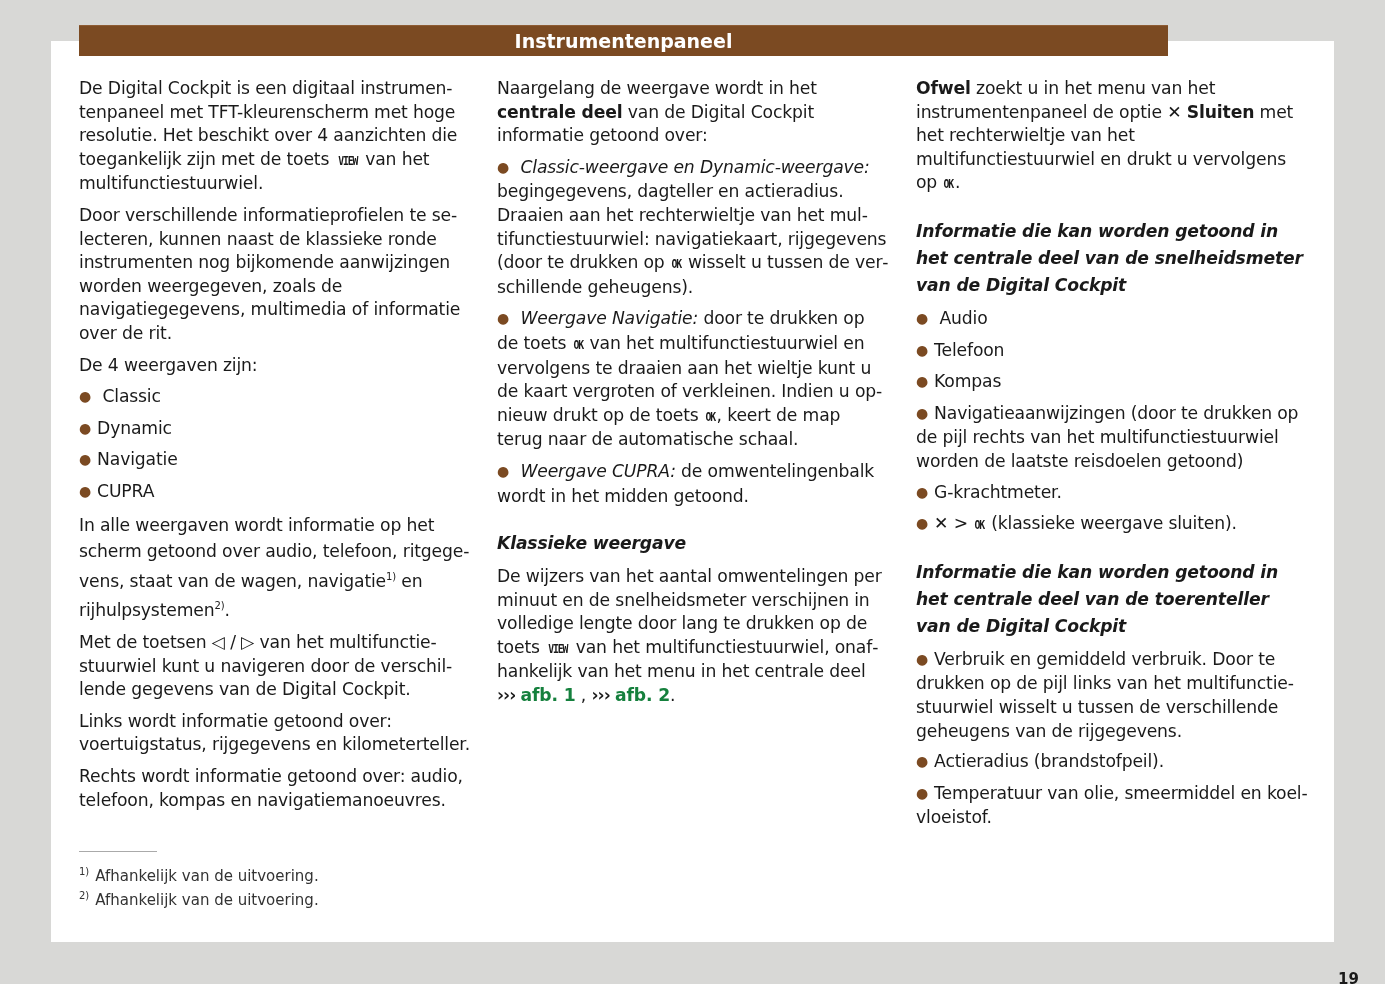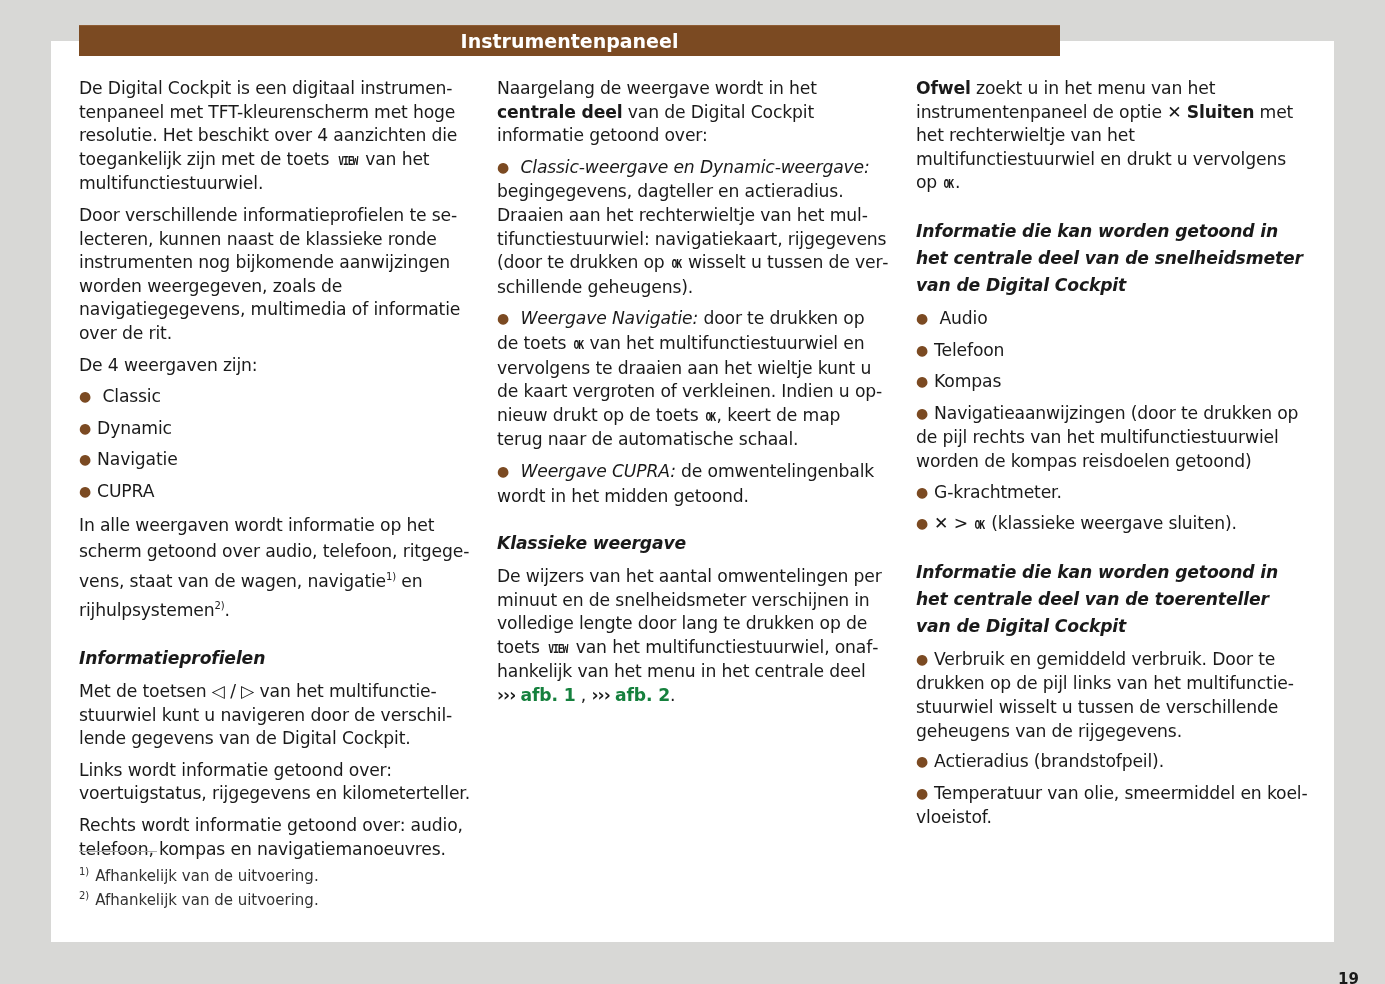"Instrumentenpaneel" .header-bar { width: 981px -> 1089px }
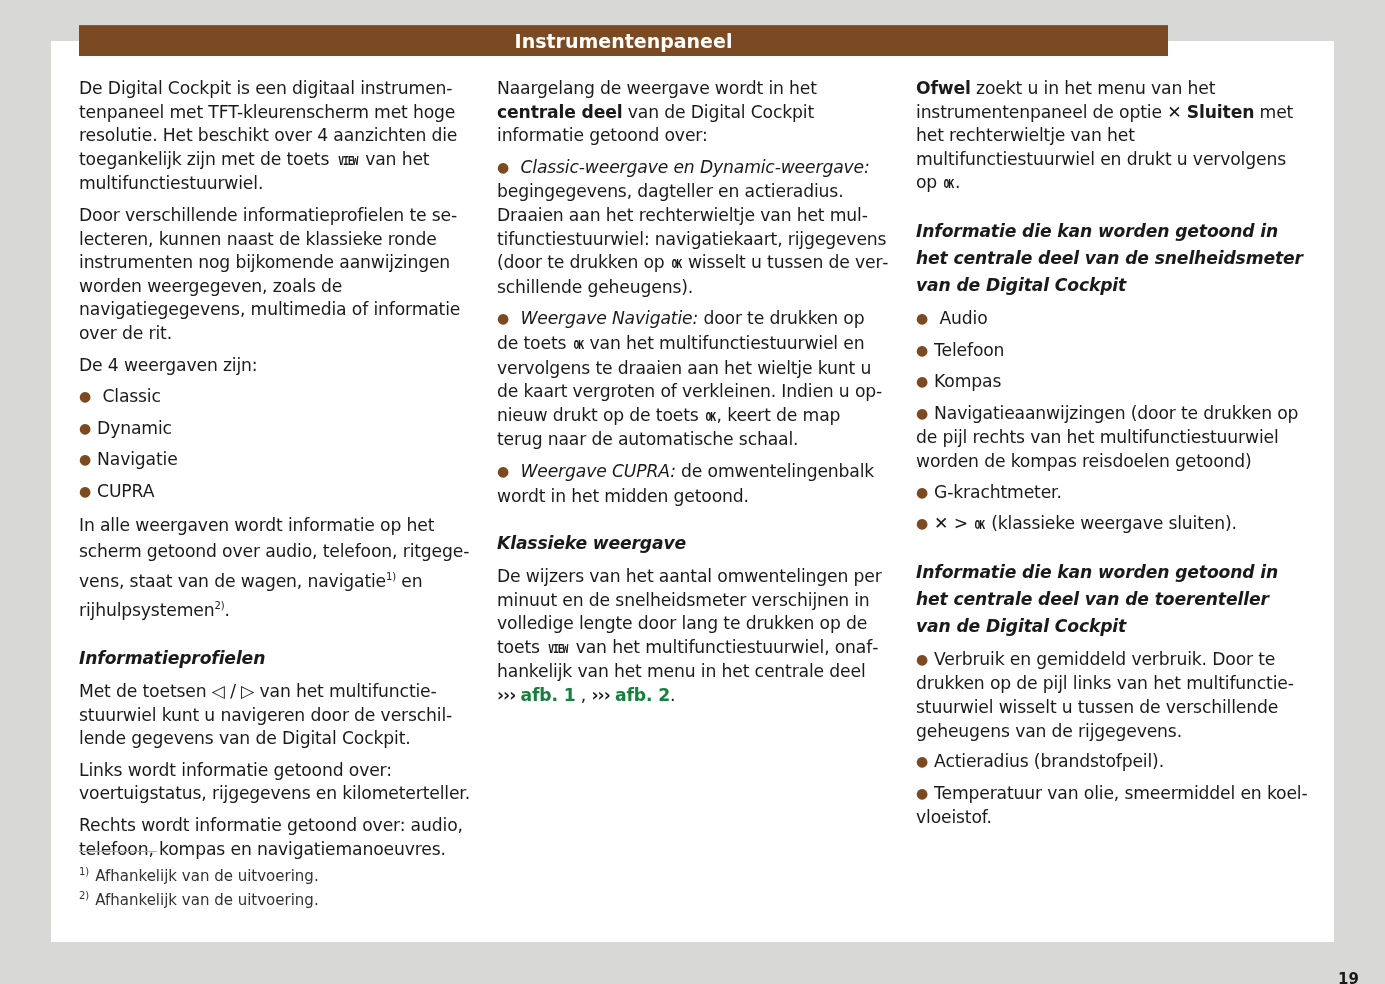"Navigatieaanwijzingen (door te drukken" span { text: kompas -> laatste }
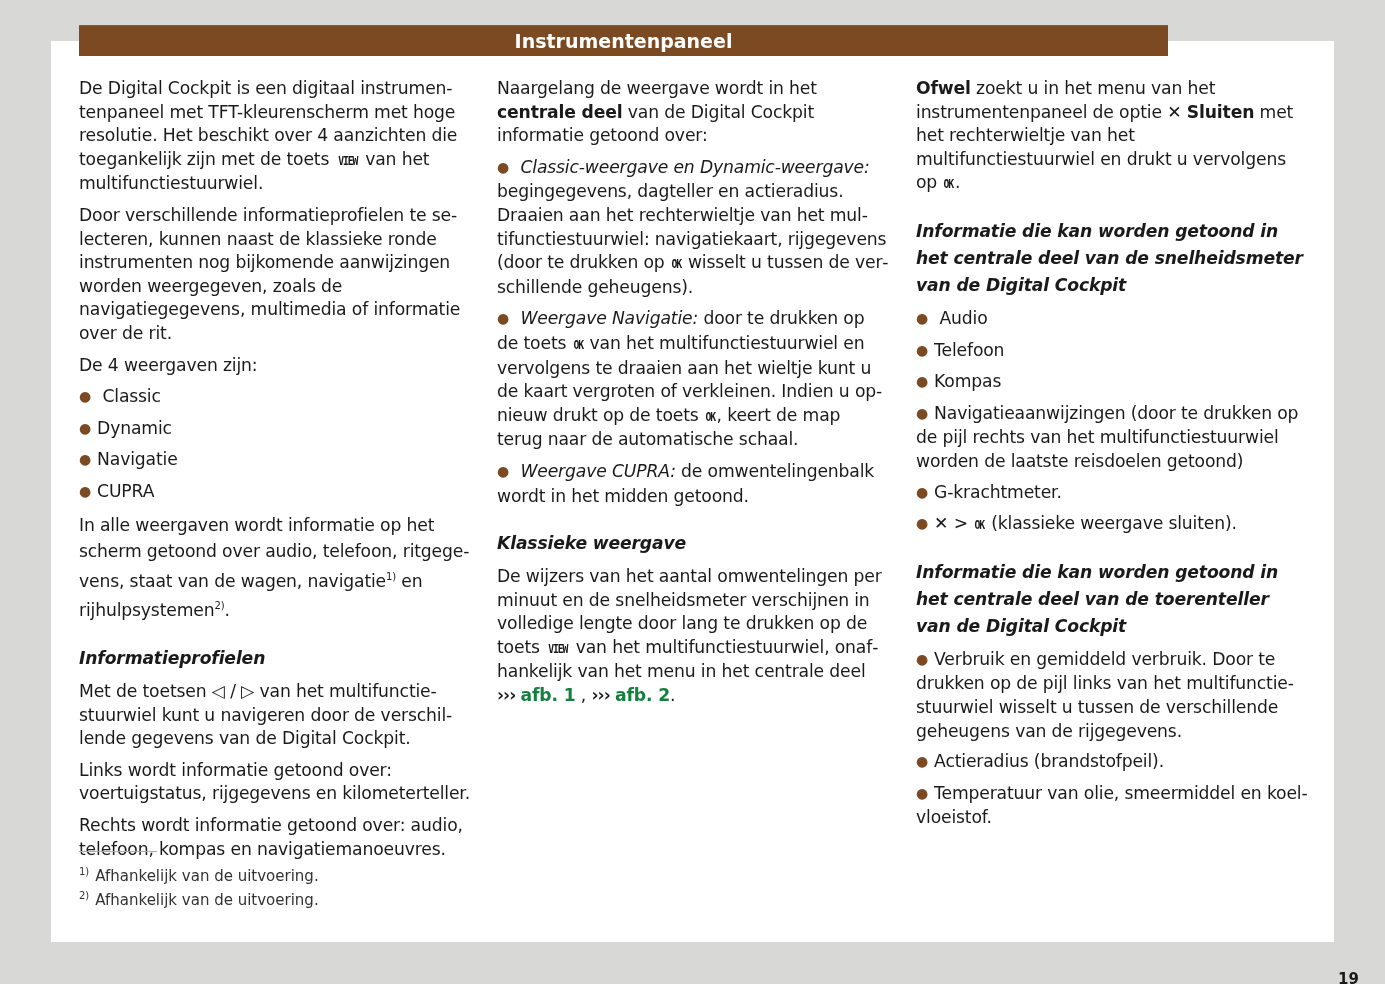"Informatieprofielen" div.h { html: <div>Informatieprofielen</div> -> none }
